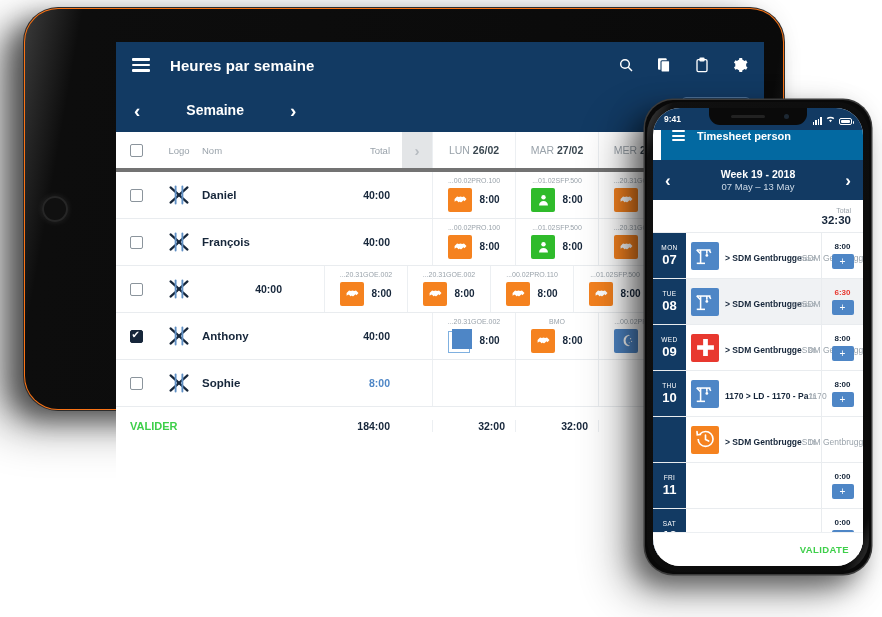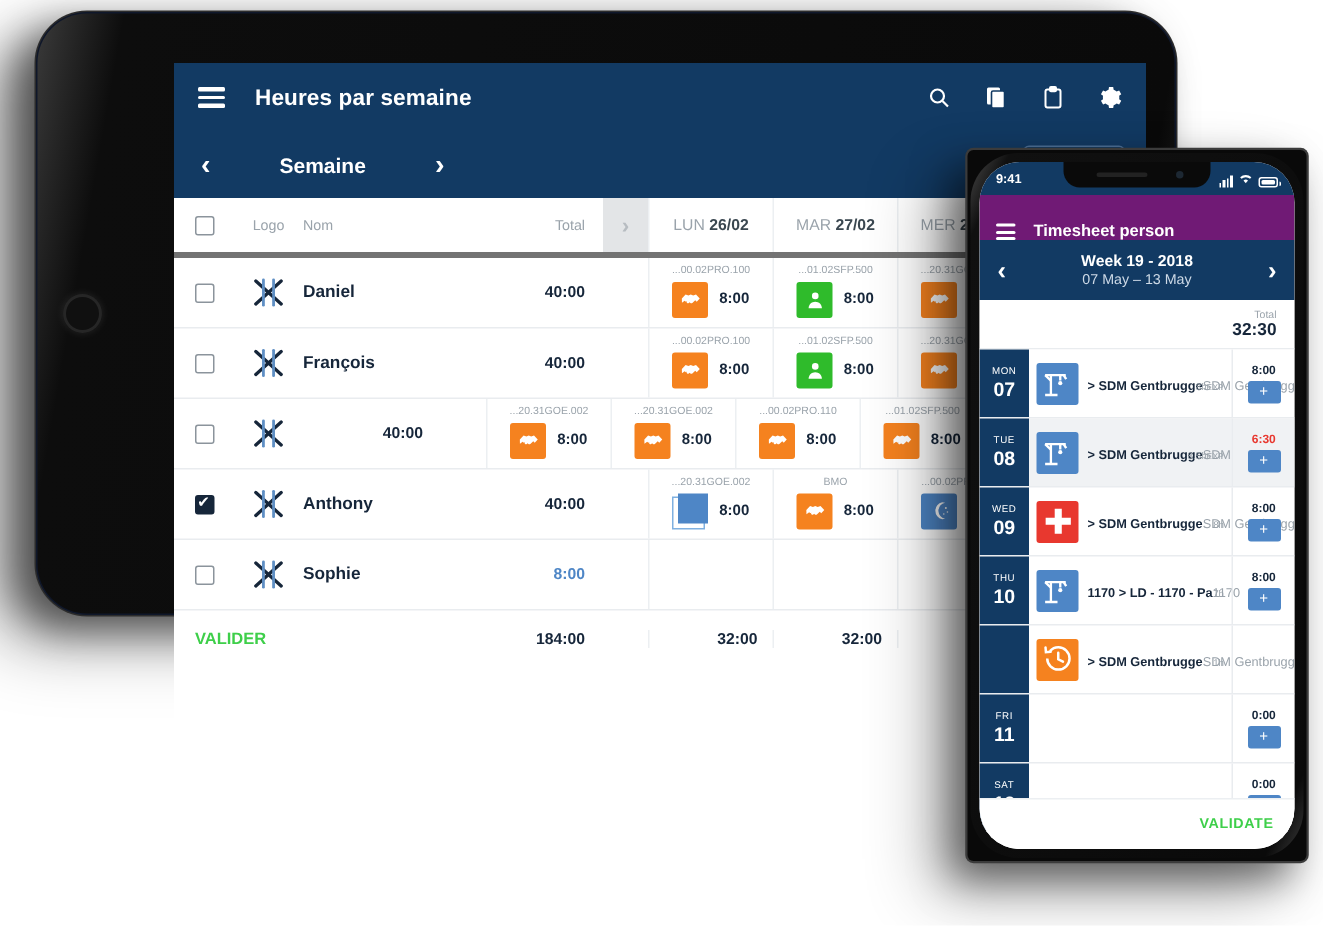"Heures par semaine" #tablet-device { background: #0f172a -> #f97316 }
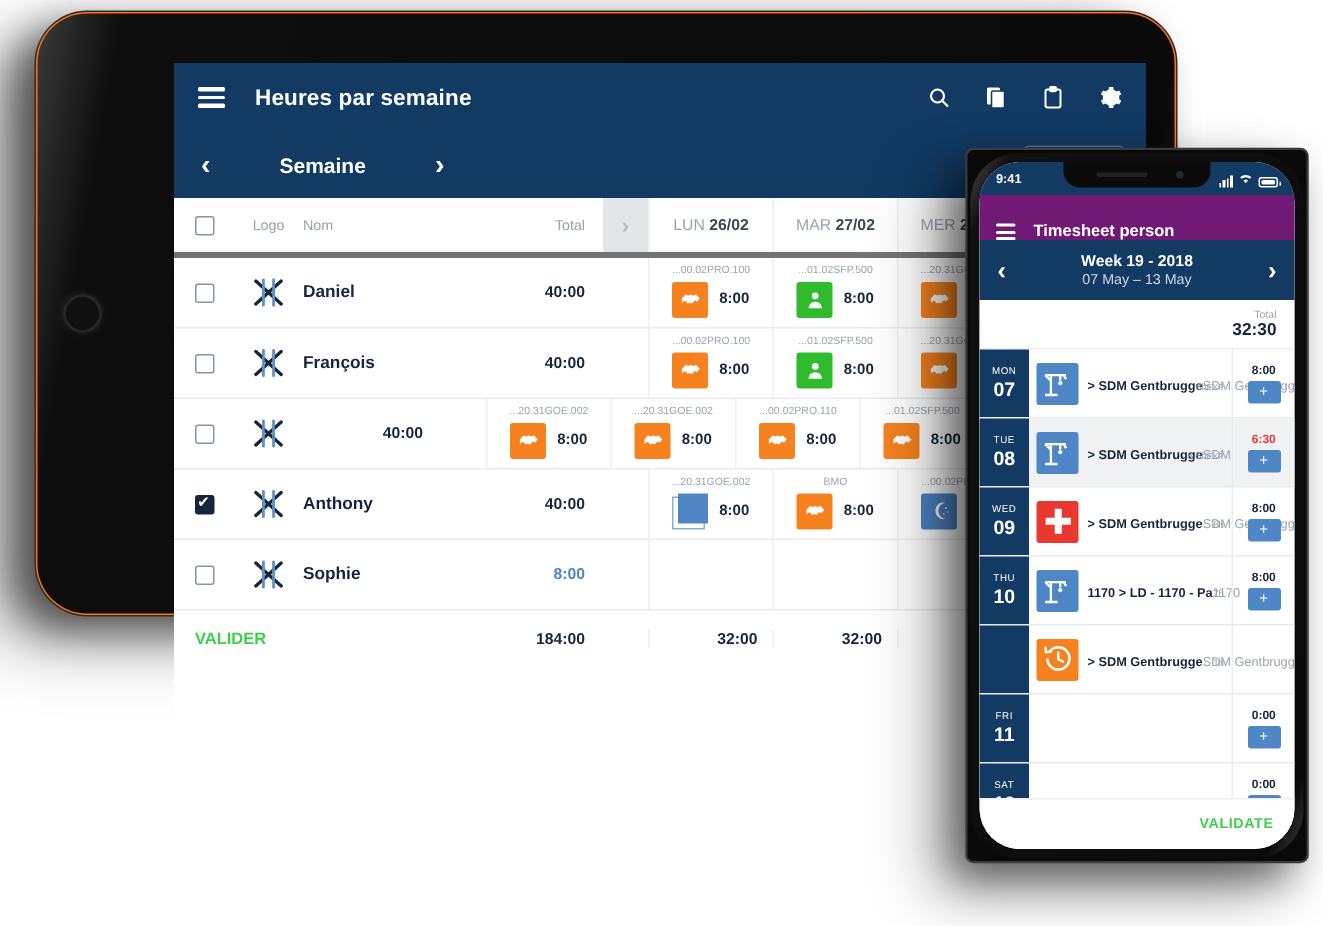"9:41" #phone-device { border-radius: 4px -> 28px }
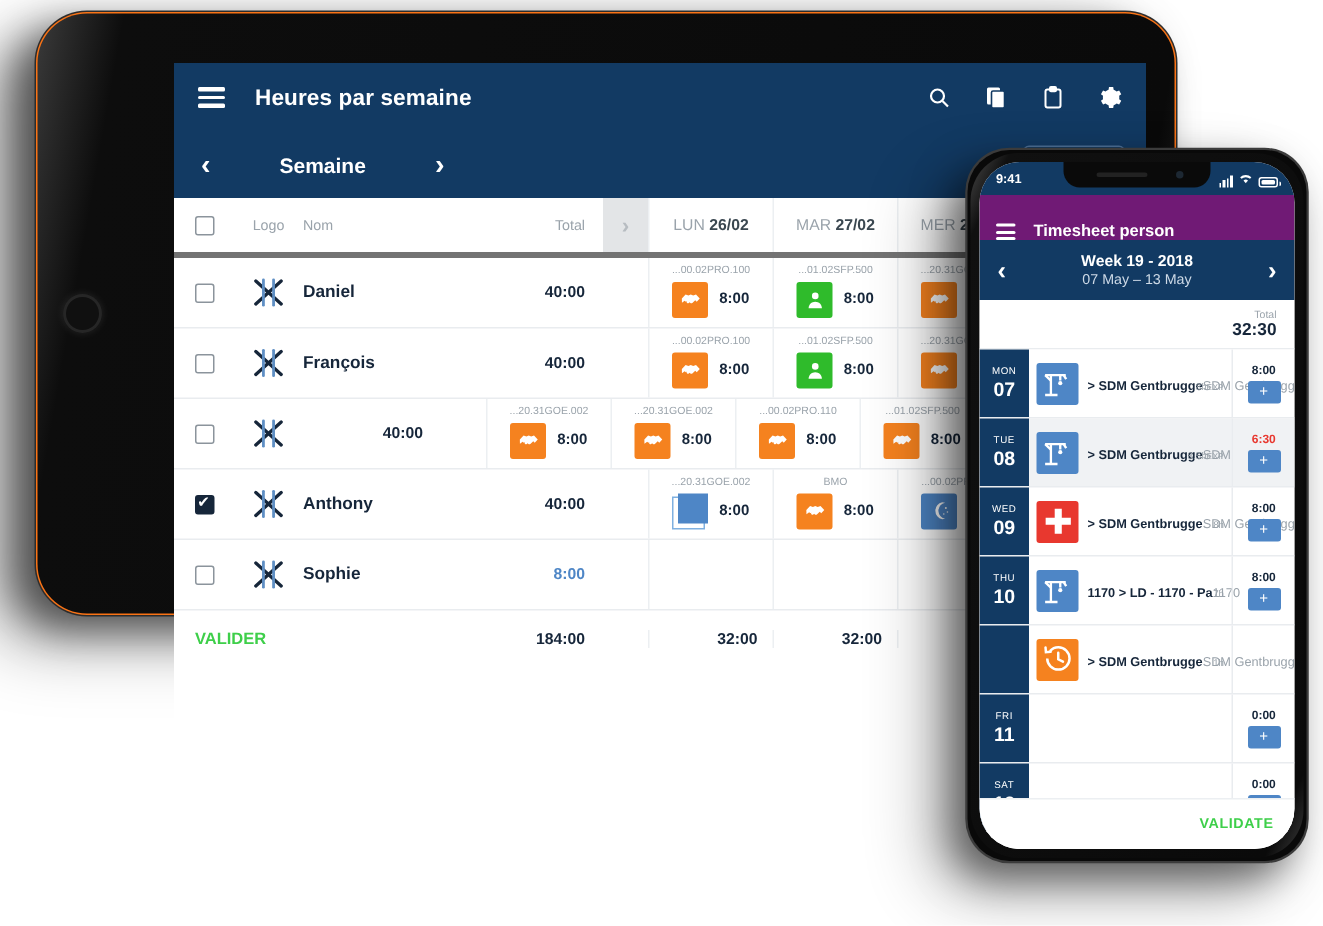"Timesheet person" .p-appbar { align-items: flex-end -> flex-start; background: #701a75 -> #0369a1; margin-left: none -> 8px }
